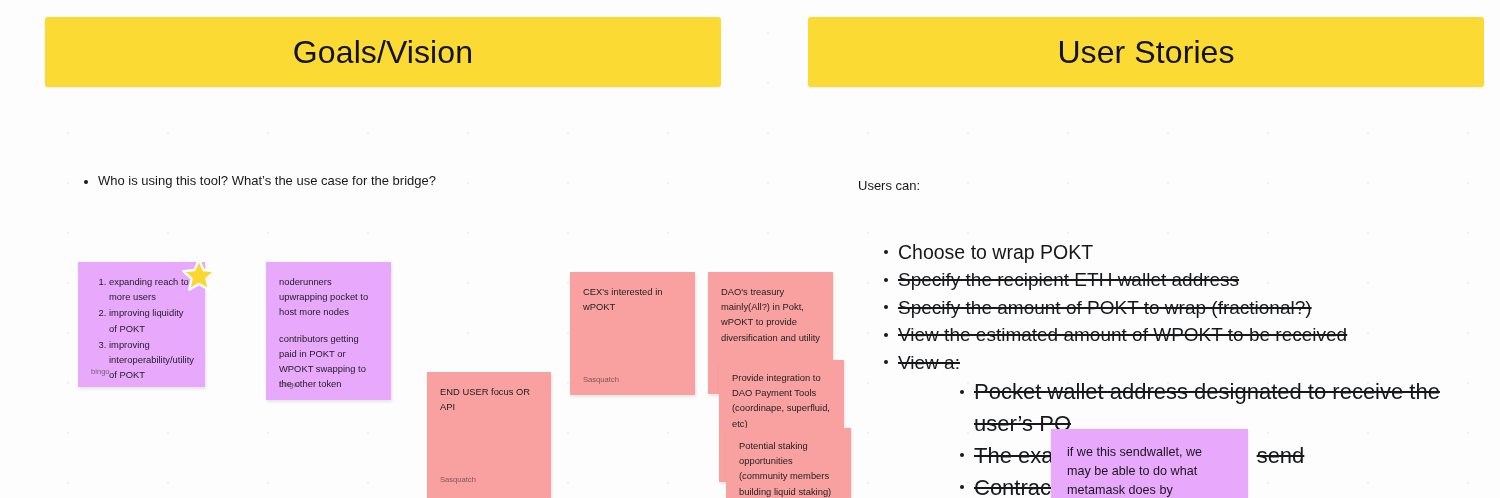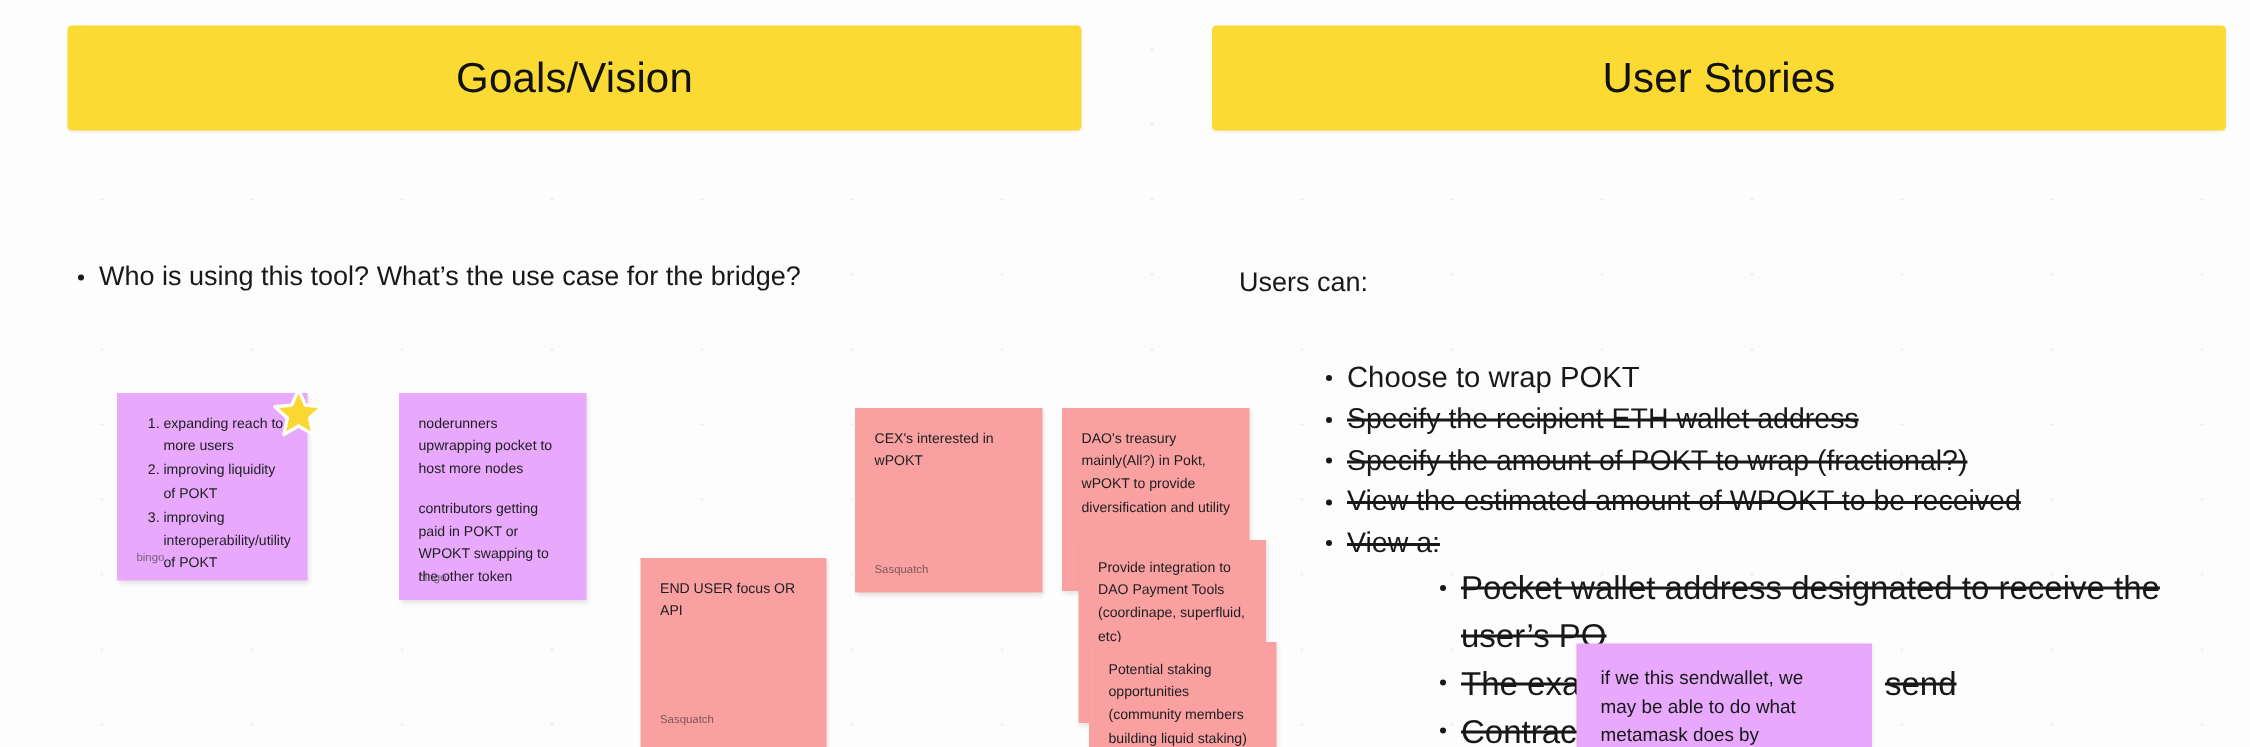"Goals/Vision" .banner-title { font-size: 28px -> 32px }
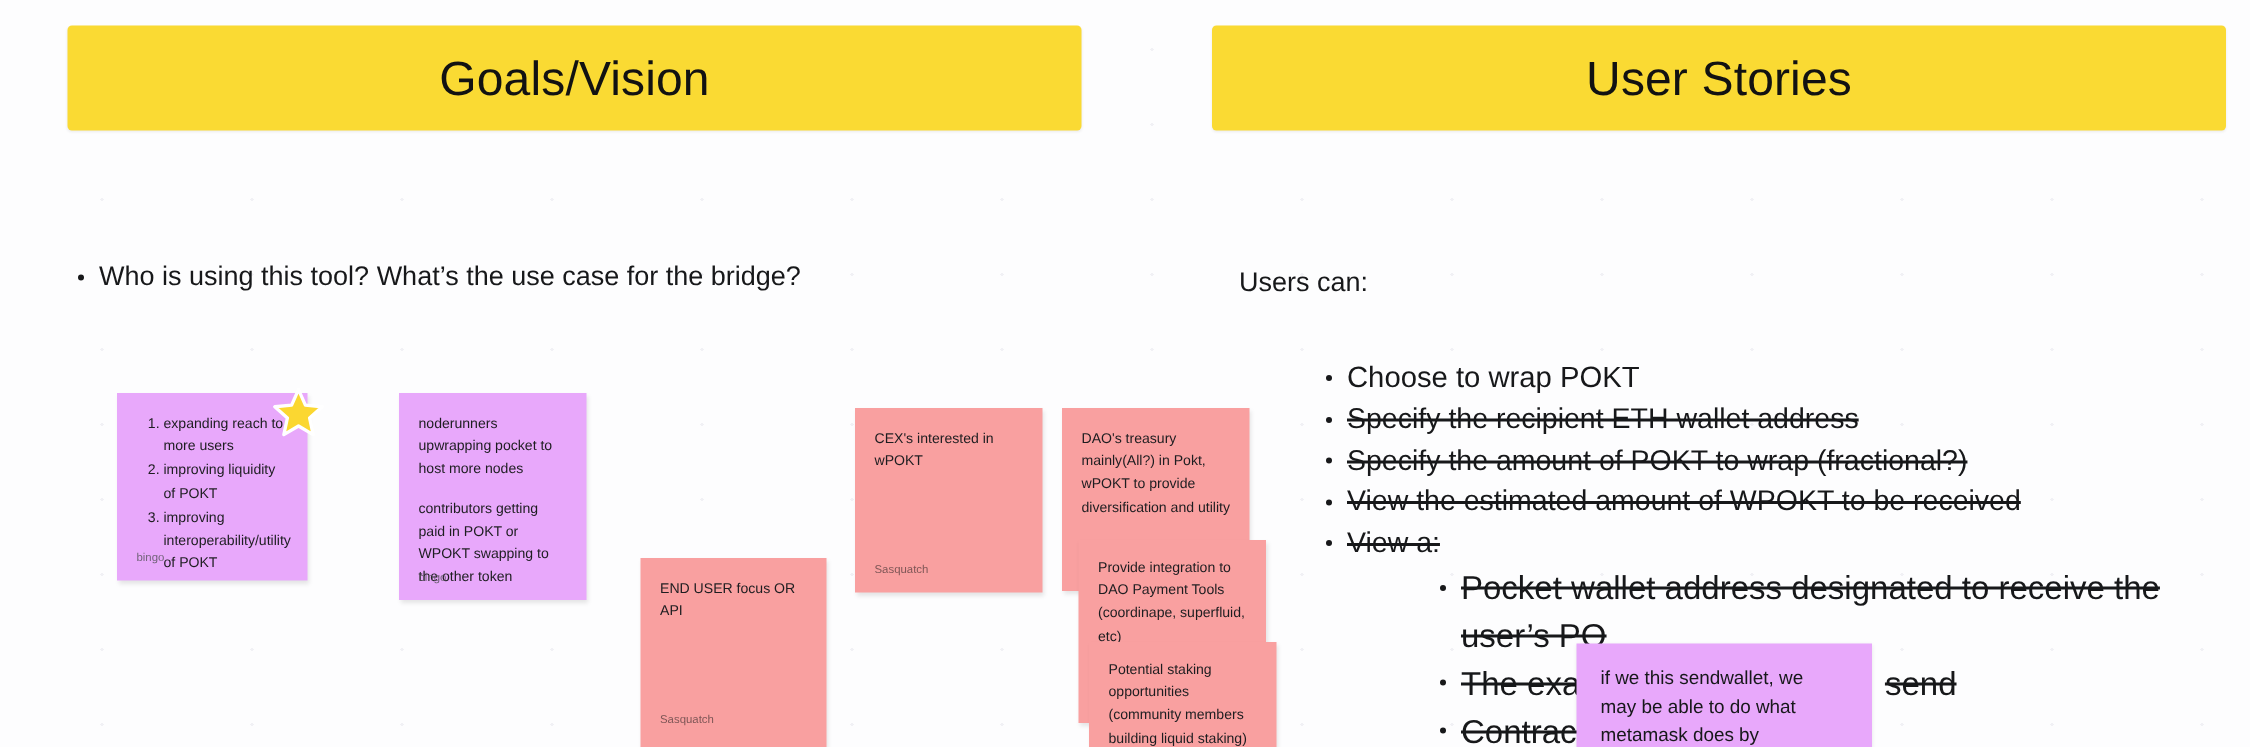"Who is using this tool?" .lead { font-size: 18px -> 13px; margin-left: none -> 32px }
